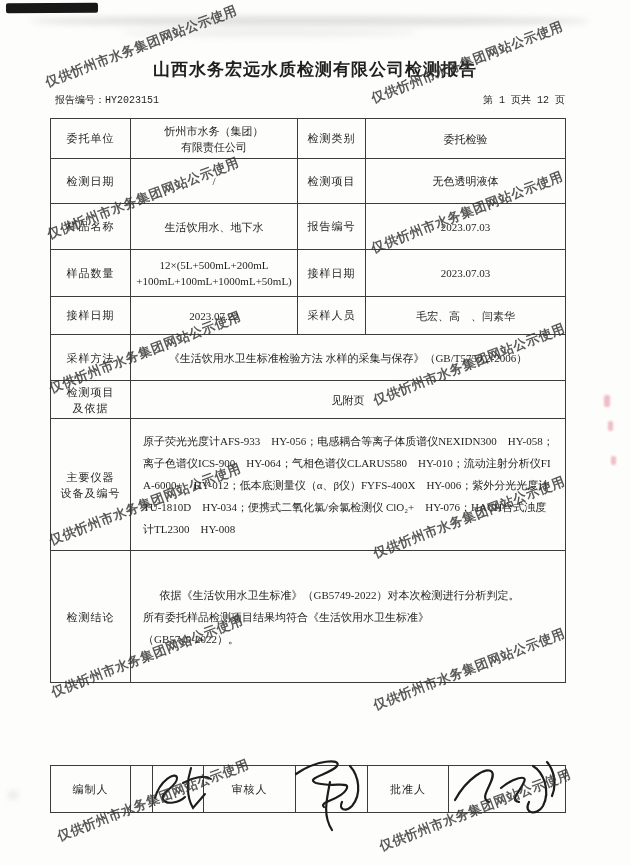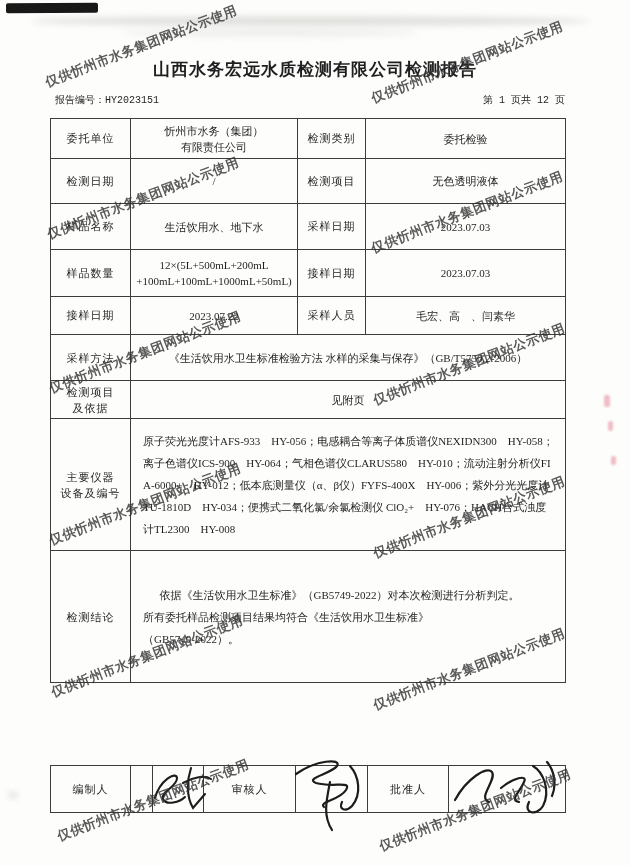"采样日期" td.lbl { text: 采样日期 -> 报告编号 }
